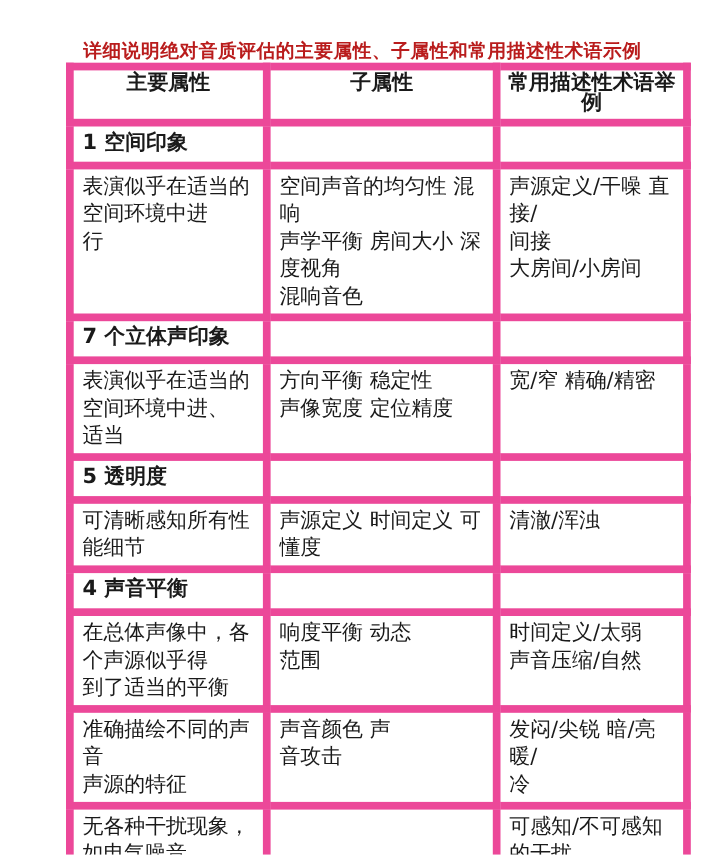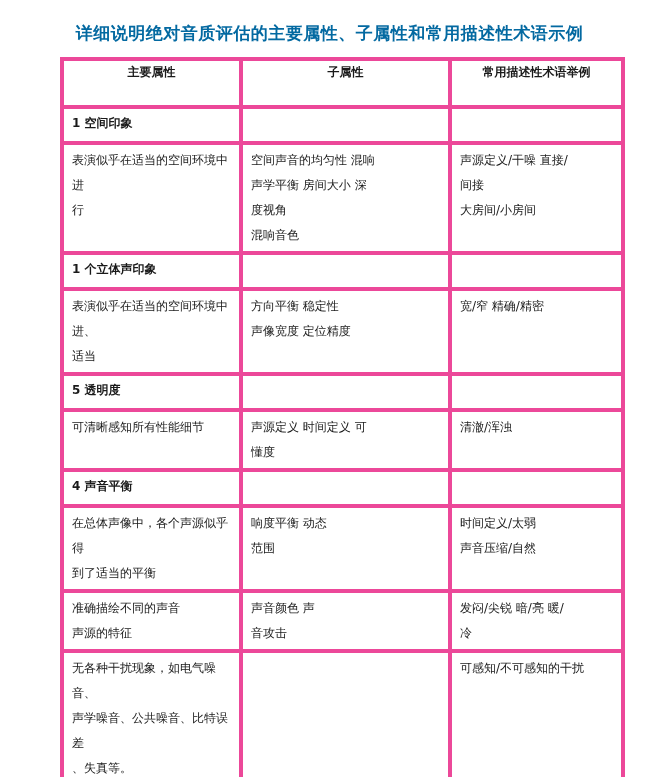"详细说明绝对音质评估的主要属性、子属性和常用描述性术语示例" .doc-title { color: #0369a1 -> #b91c1c; margin: 1px -> 14px }
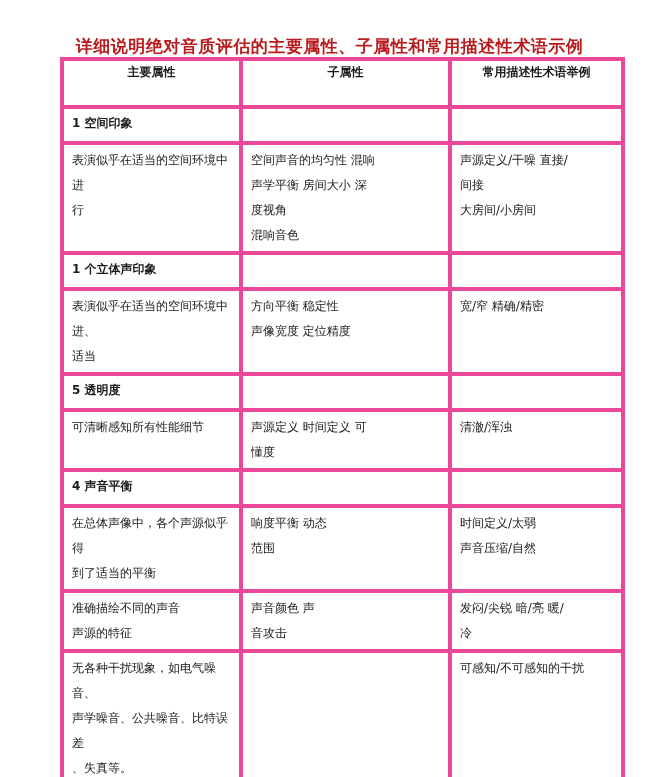"主要属性" table.attr-table td, table.attr-table th { border: 4px solid #ec4899 -> 7px solid #ec4899; font-size: 12px -> 19px }
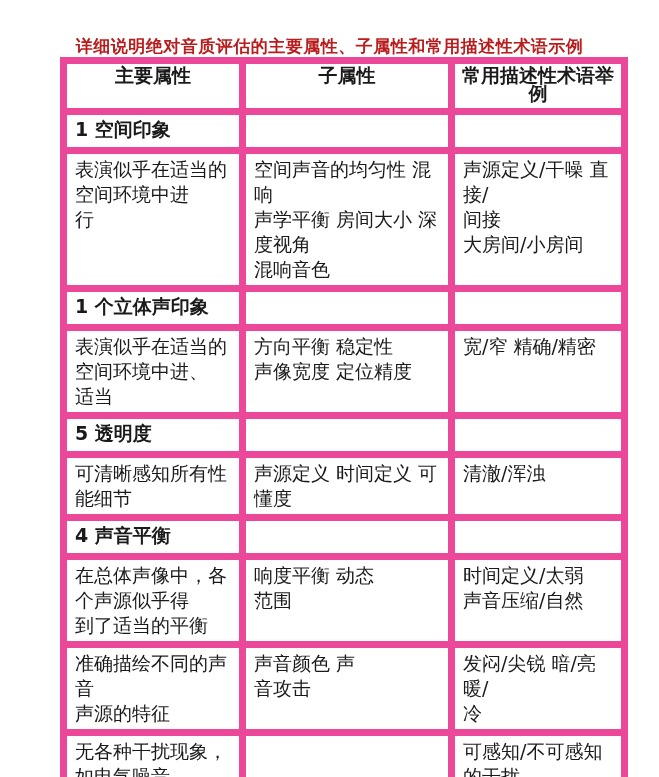"1 个立体声印象" td.attr-cell { text: 1 -> 7 }
